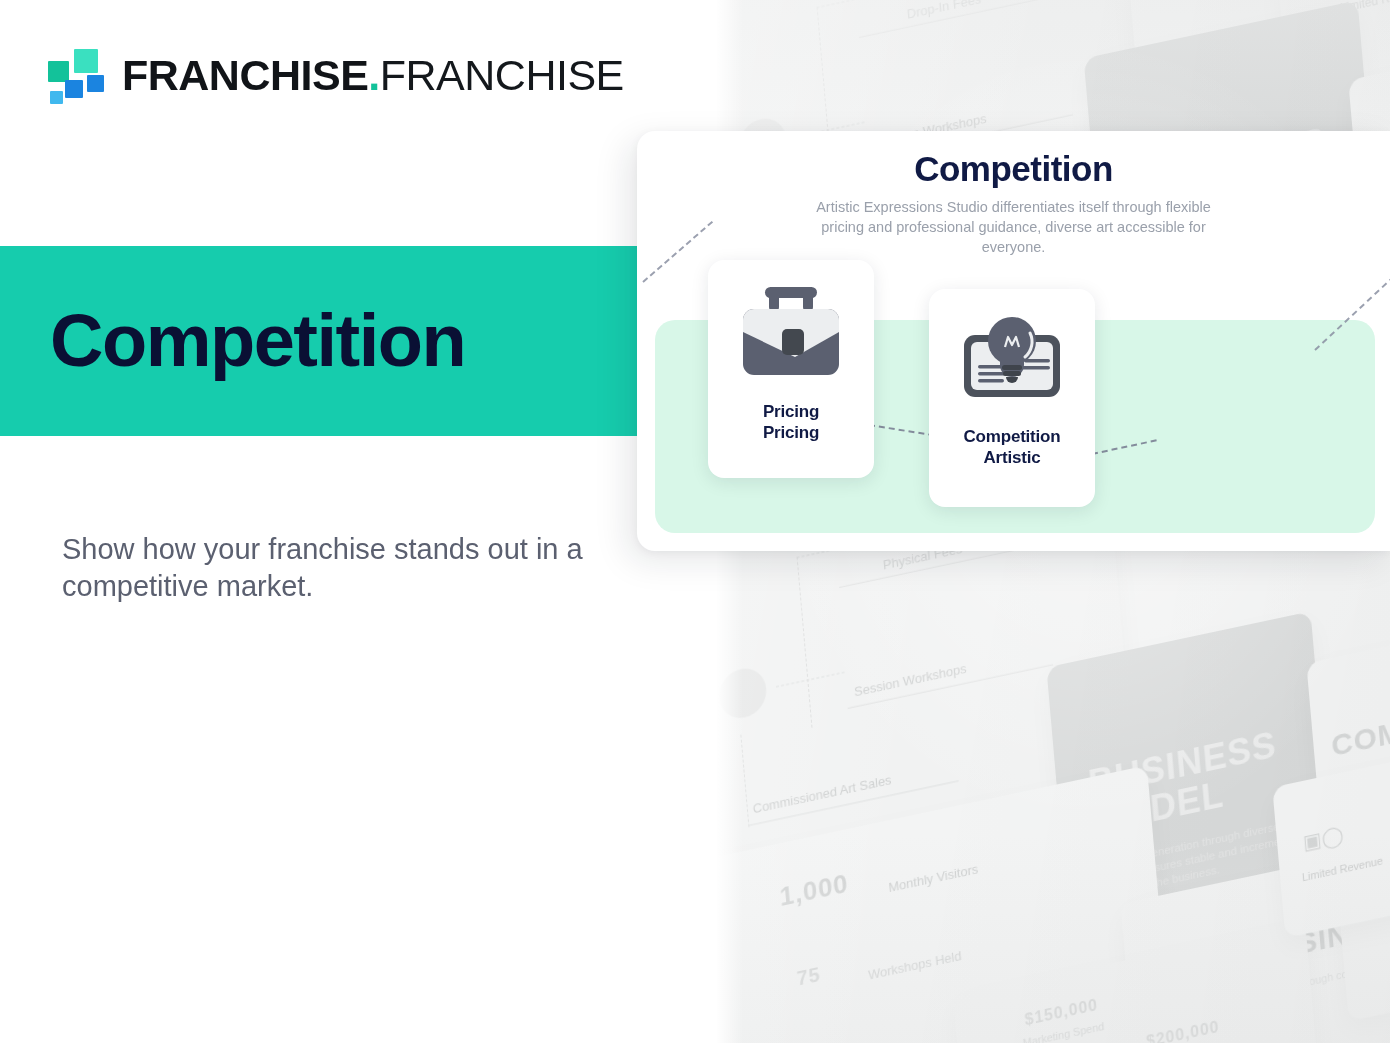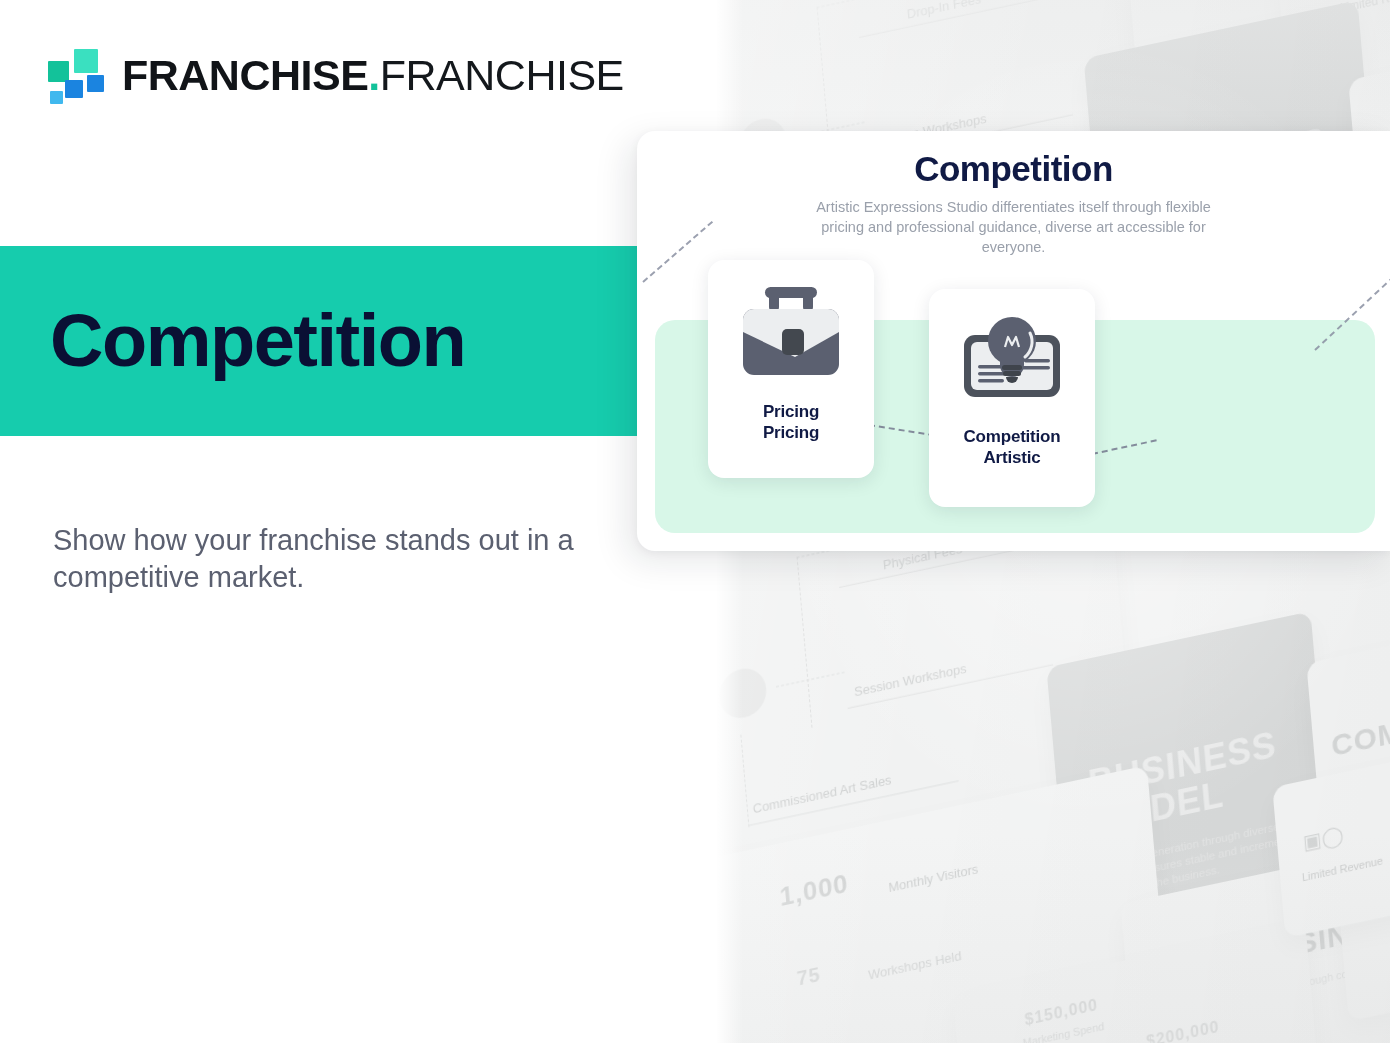"Show how your franchise stands" .body-copy p { margin: 3px -> 12px }
